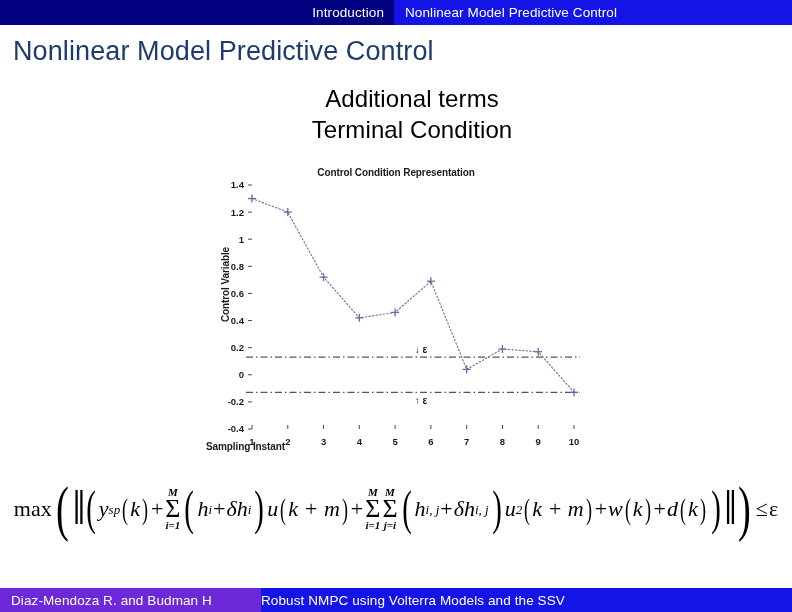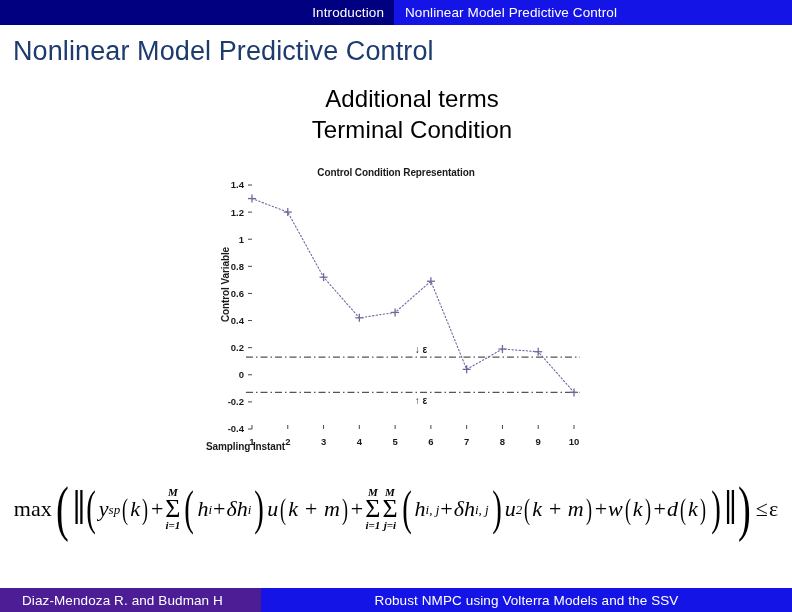"Diaz-Mendoza R. and Budman H" #footer-left { background: #4c1d95 -> #6d28d9; padding-left: 22px -> 11px }
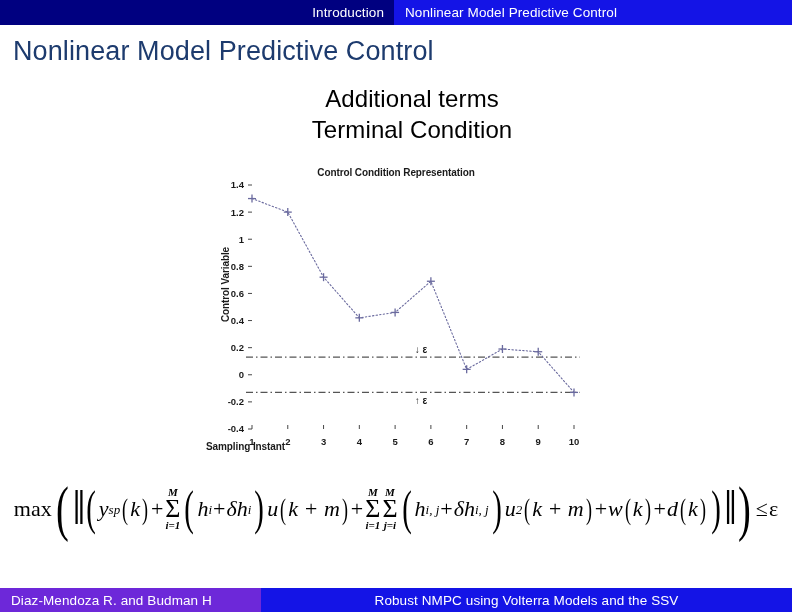"Robust NMPC using Volterra Models" #footer-right { justify-content: center -> none }
